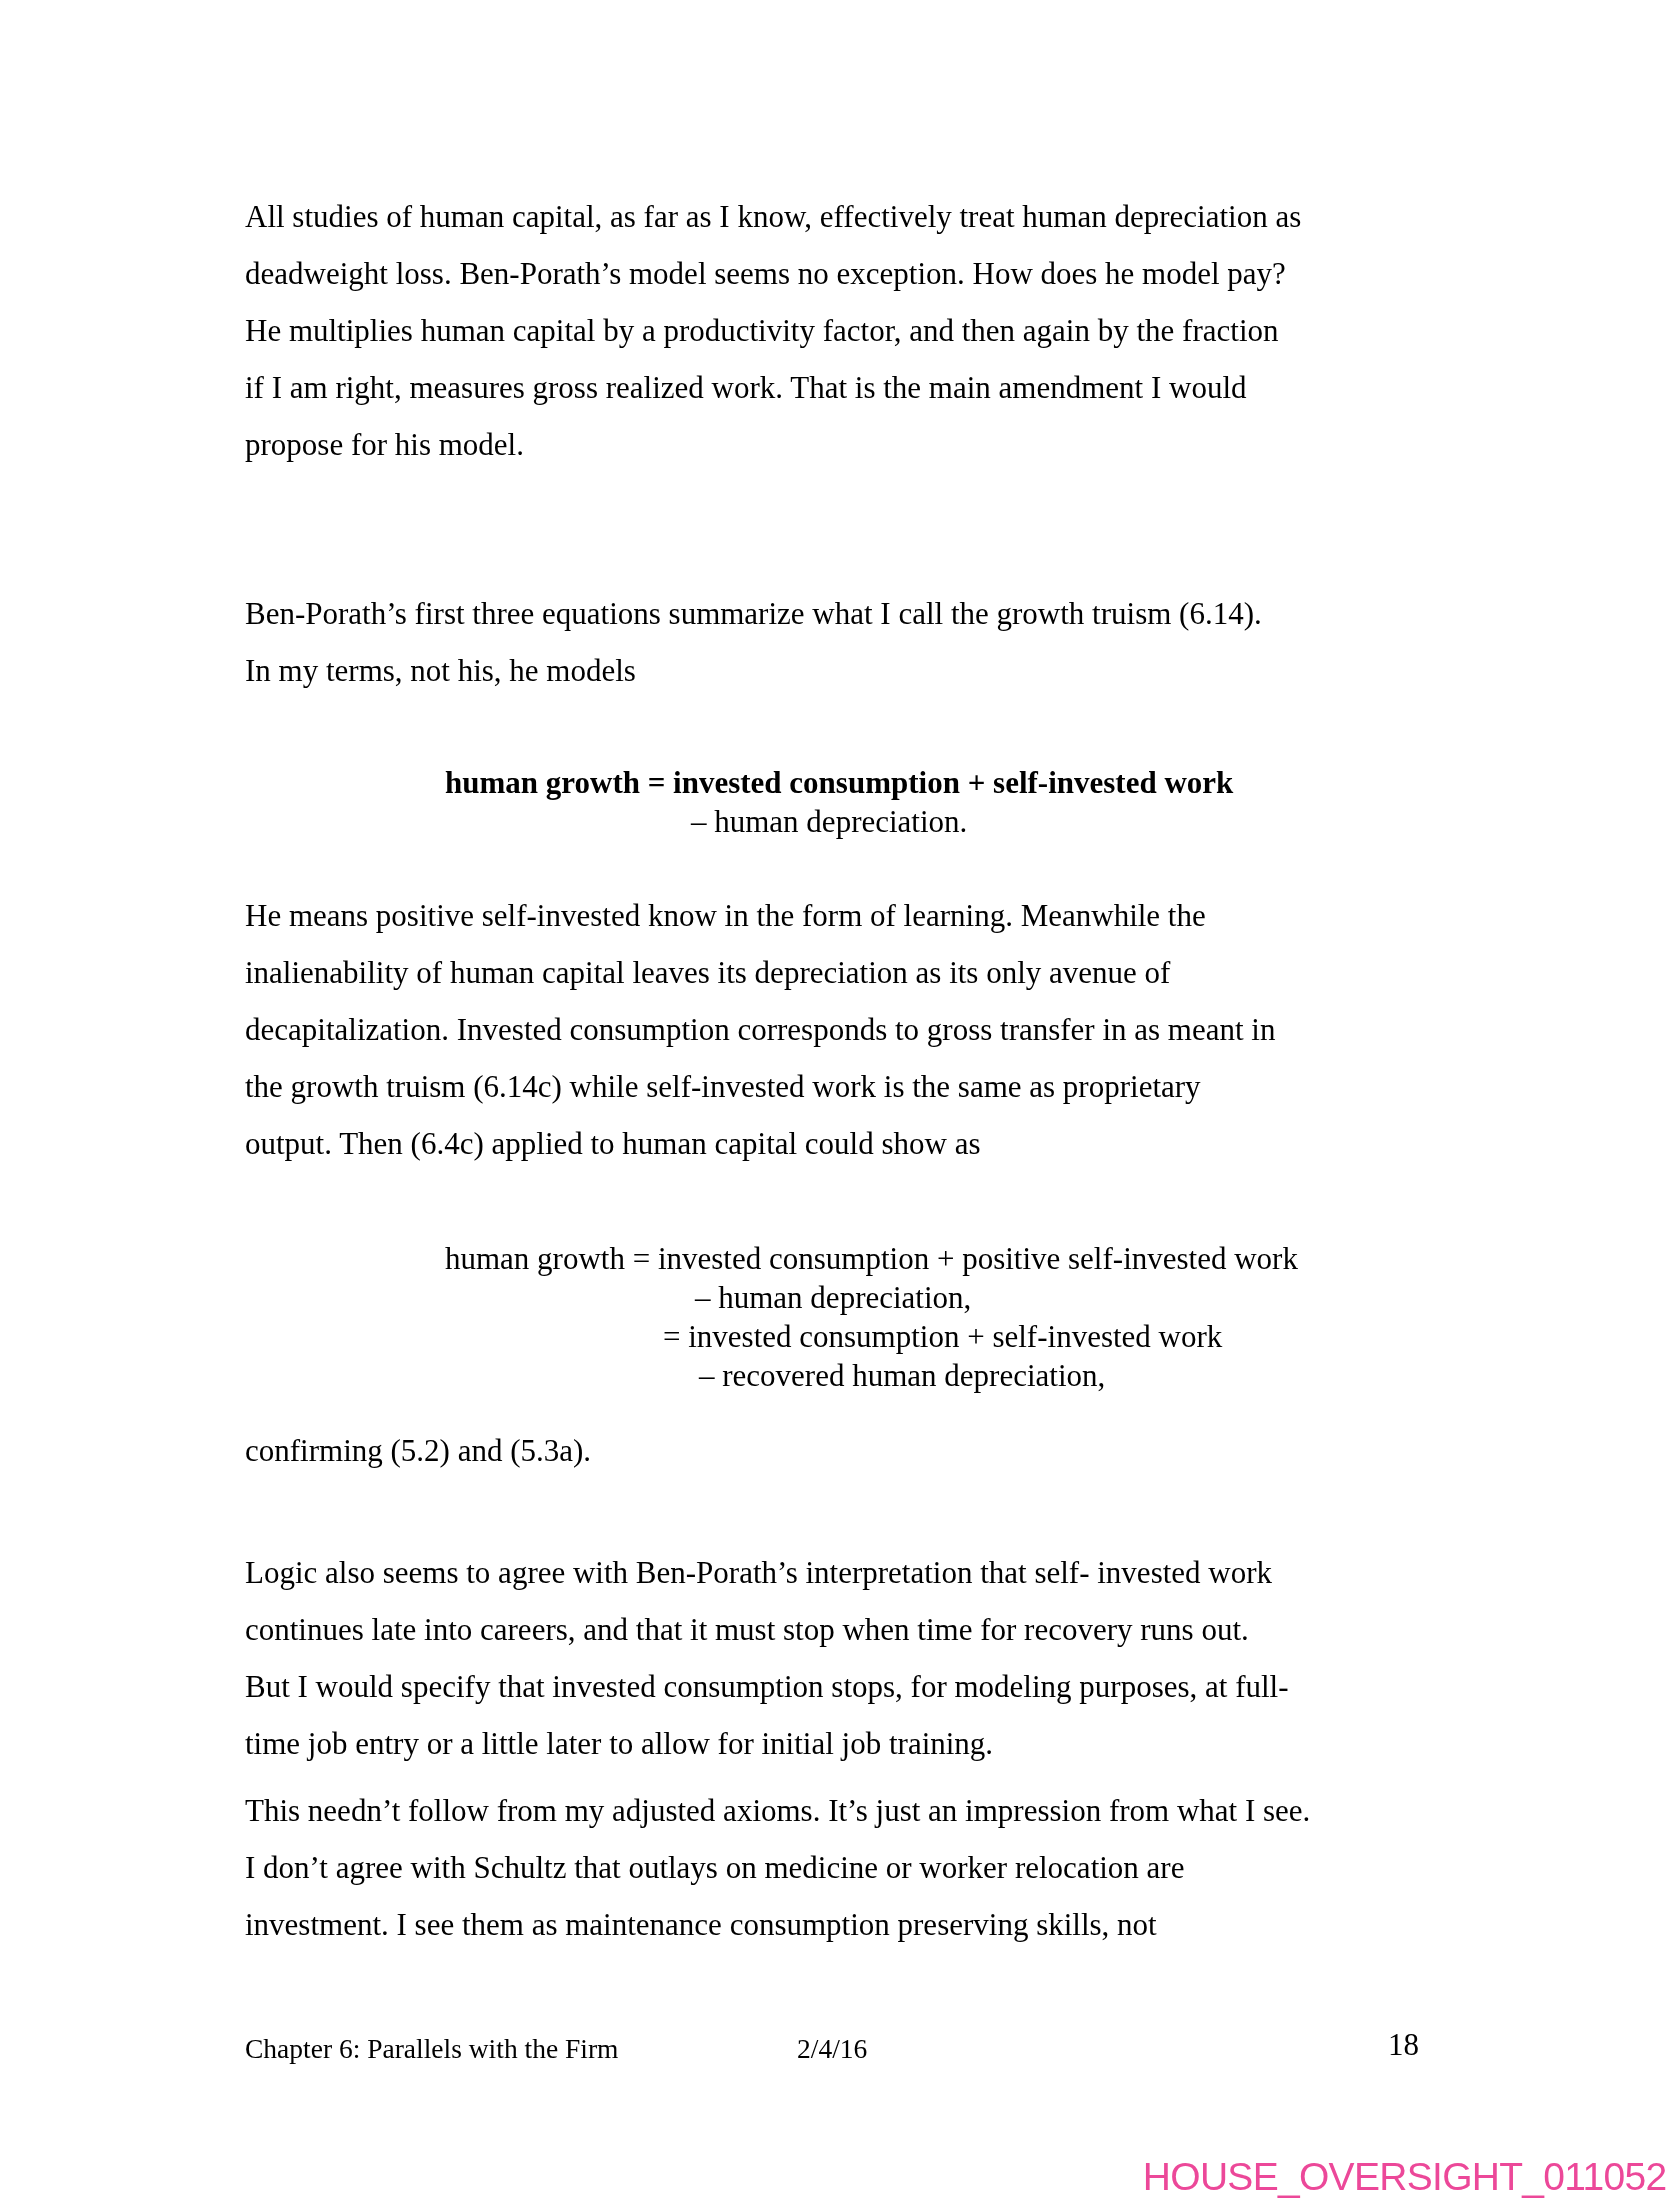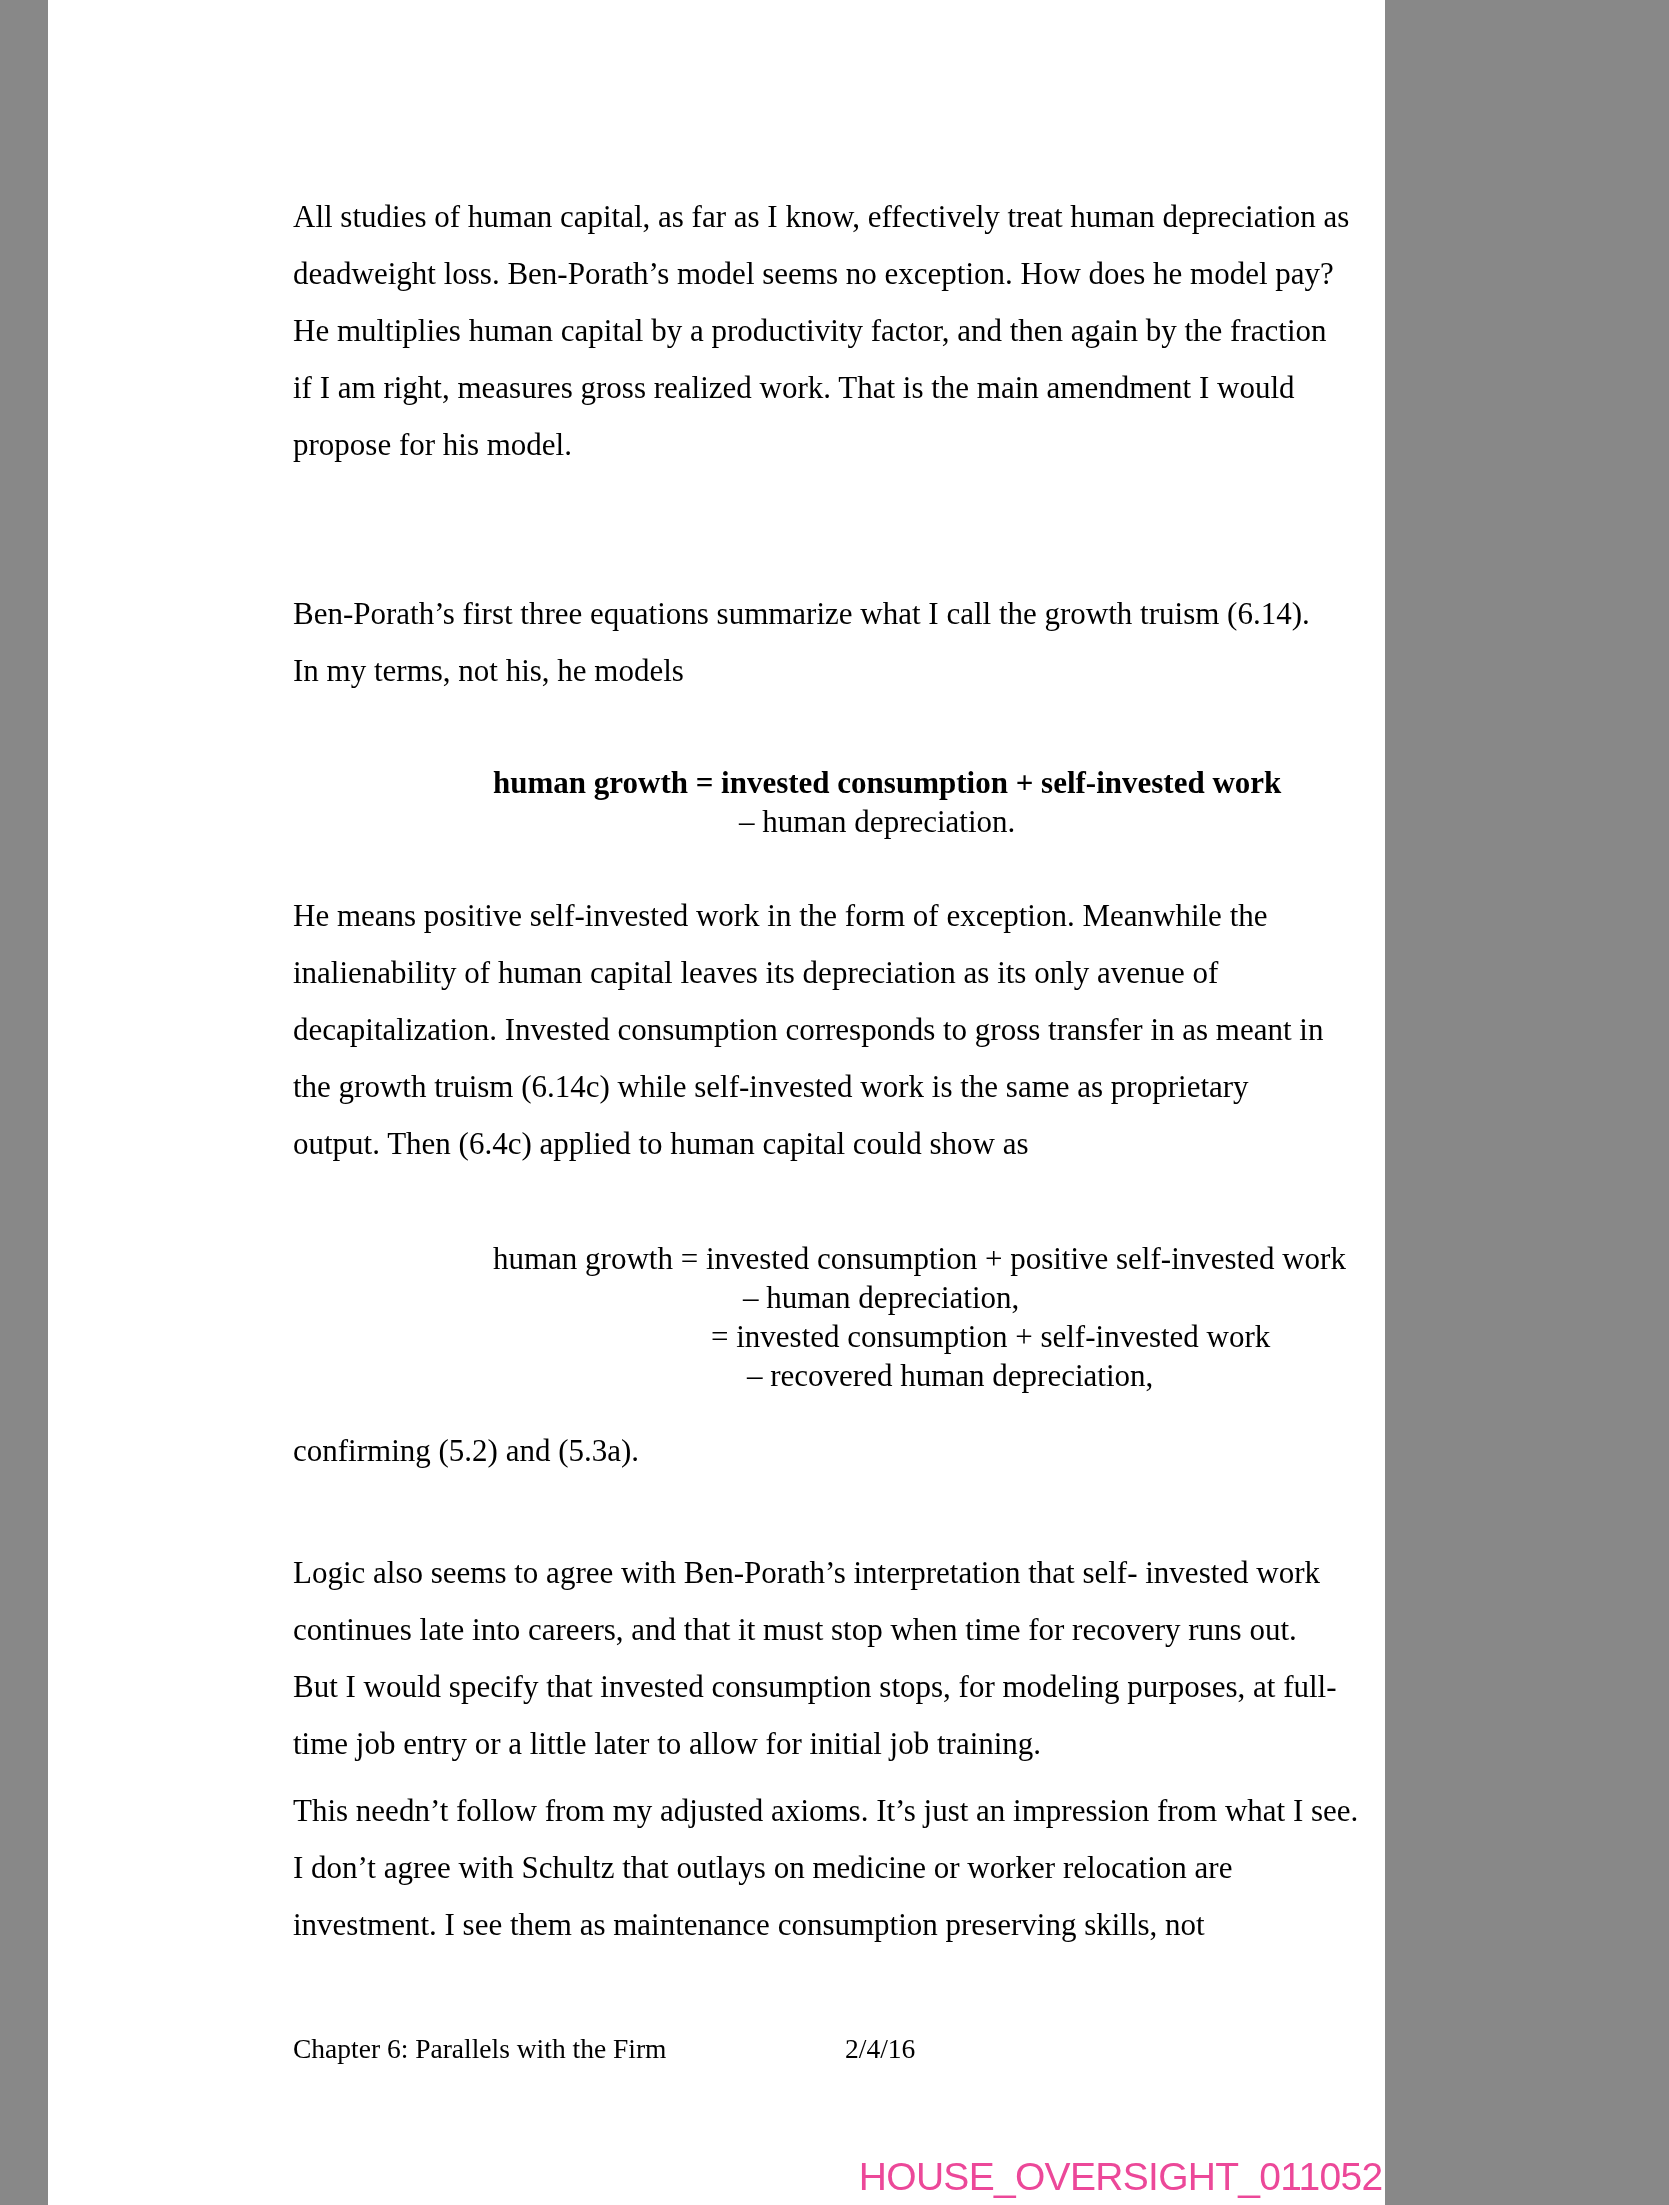"All studies of human capital," .page { margin-left: 48px -> none; width: 1337px -> 1669px }
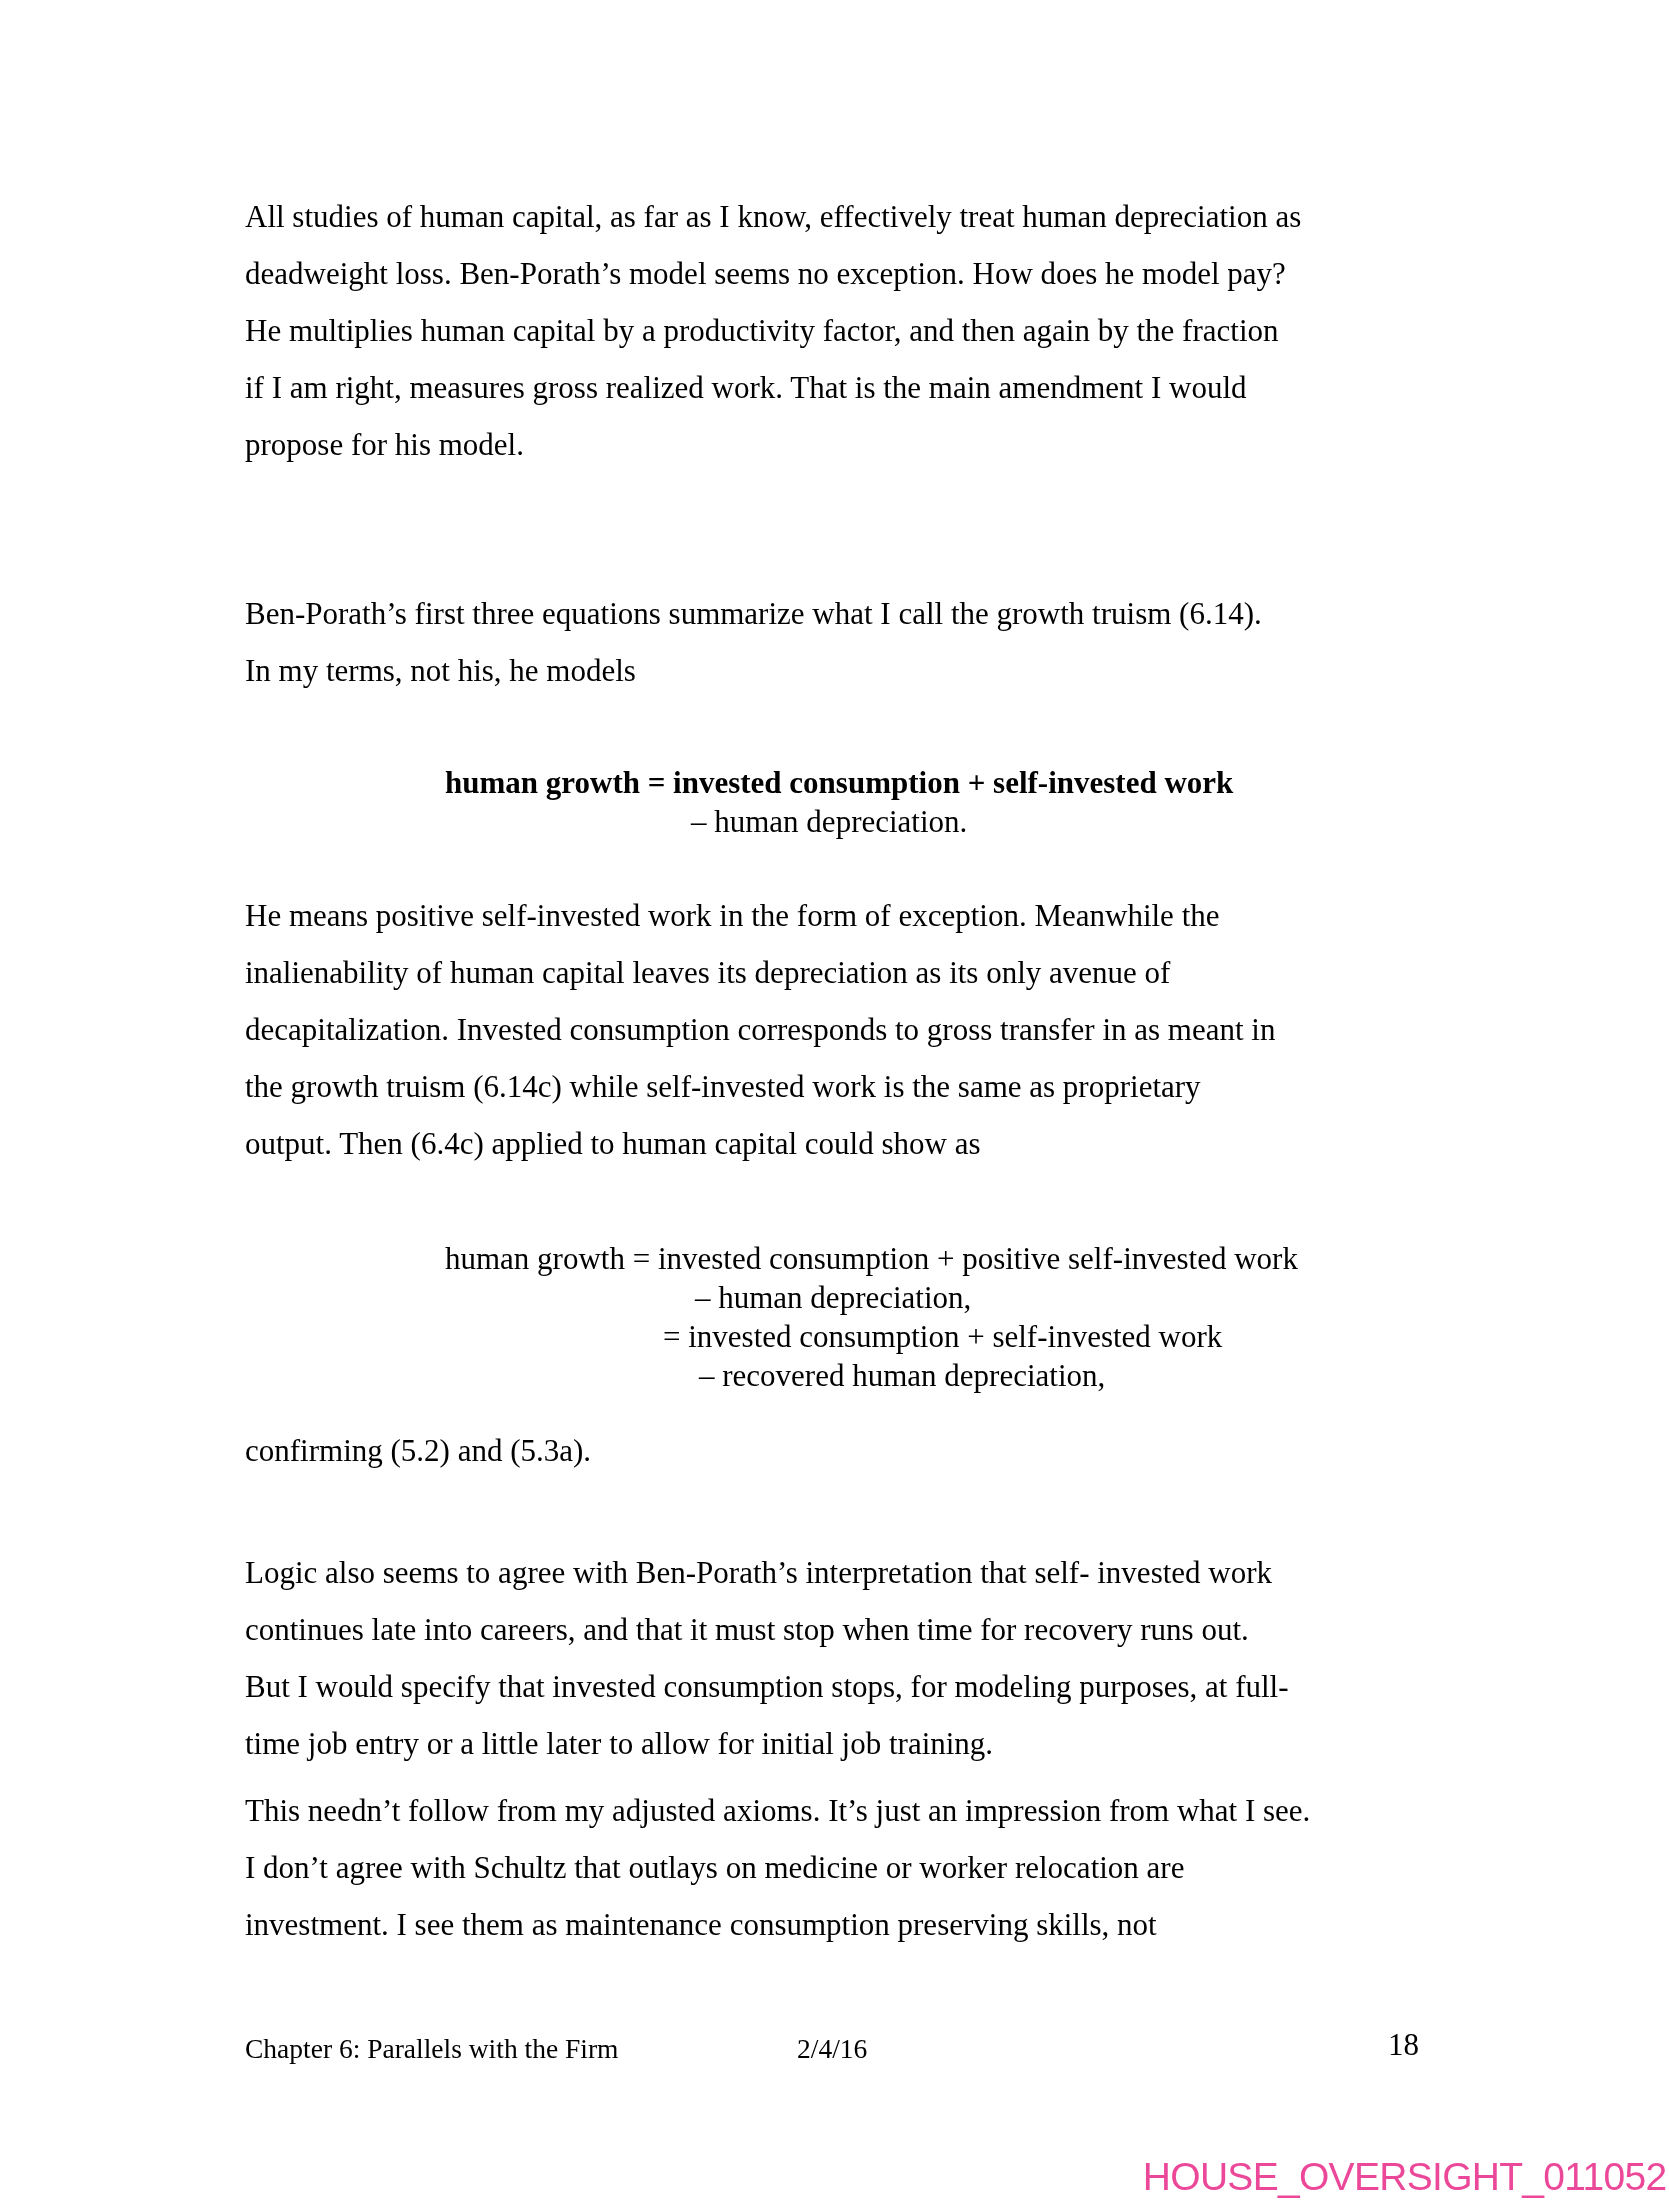"He means positive self-invested work" div.line { text: work in the form of exception -> know in the form of learning }
